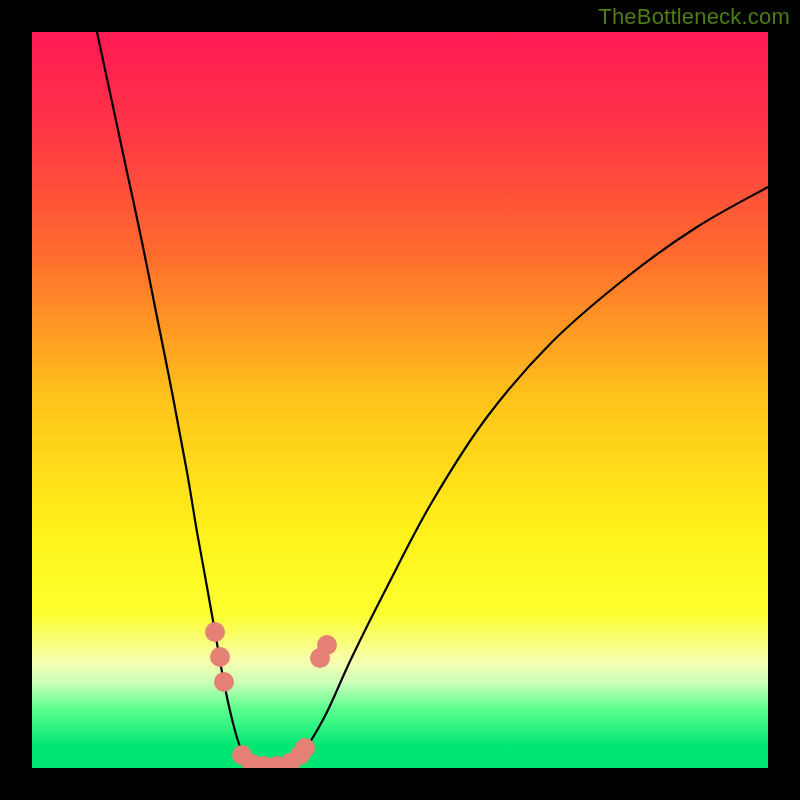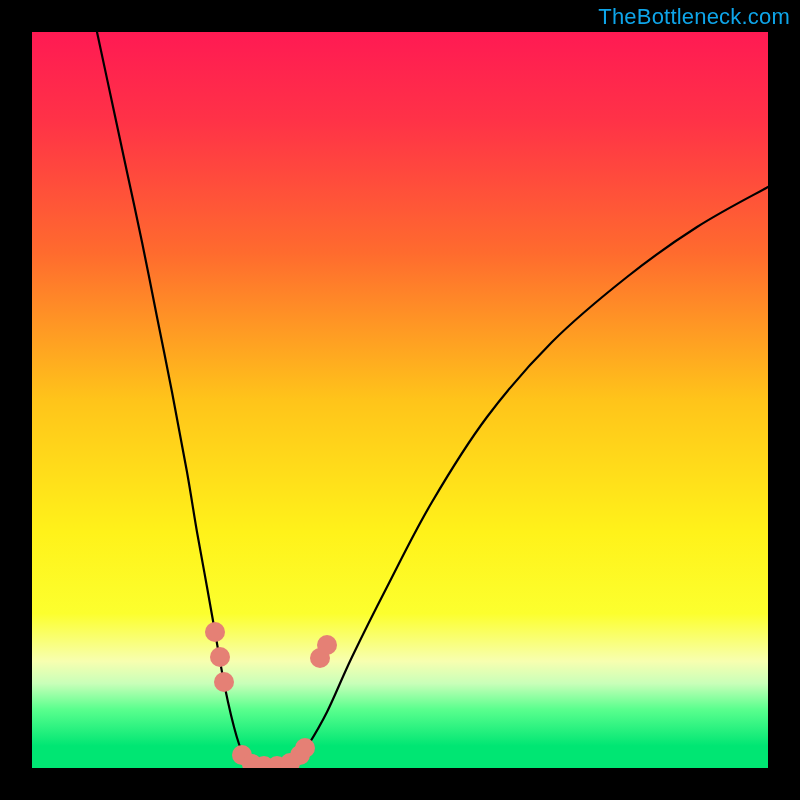"TheBottleneck.com" .watermark { color: #0ea5e9 -> #4d7c0f }
